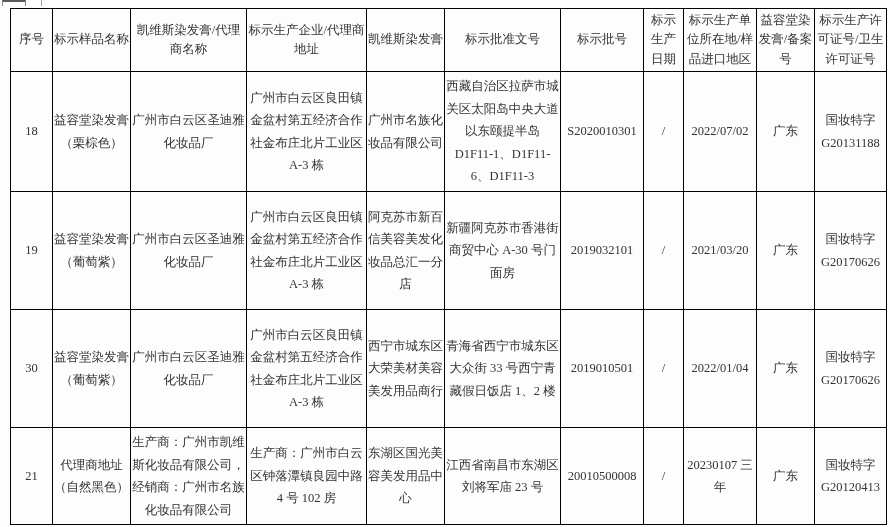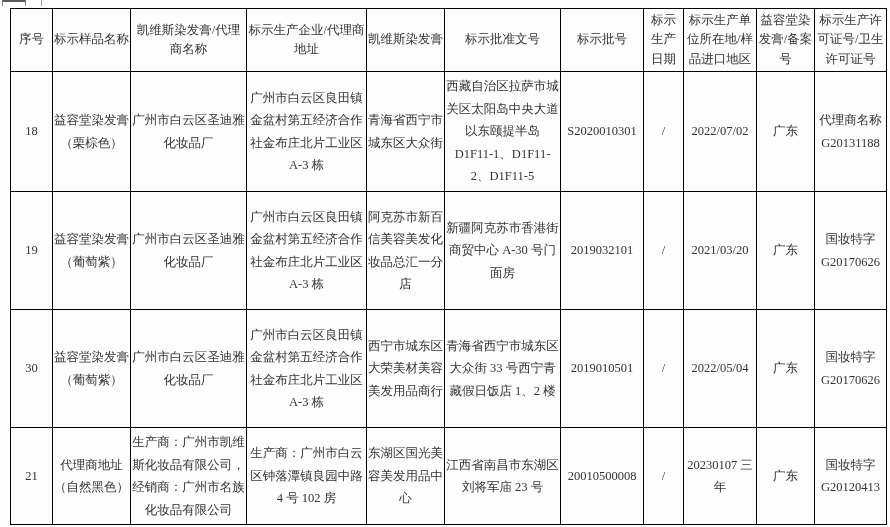"西藏自治区拉萨市城关区太阳岛中央大道以东颐提半岛D1F11-1、D1F11-2、" td { text: D1F11-2、D1F11-5 -> D1F11-6、D1F11-3 }
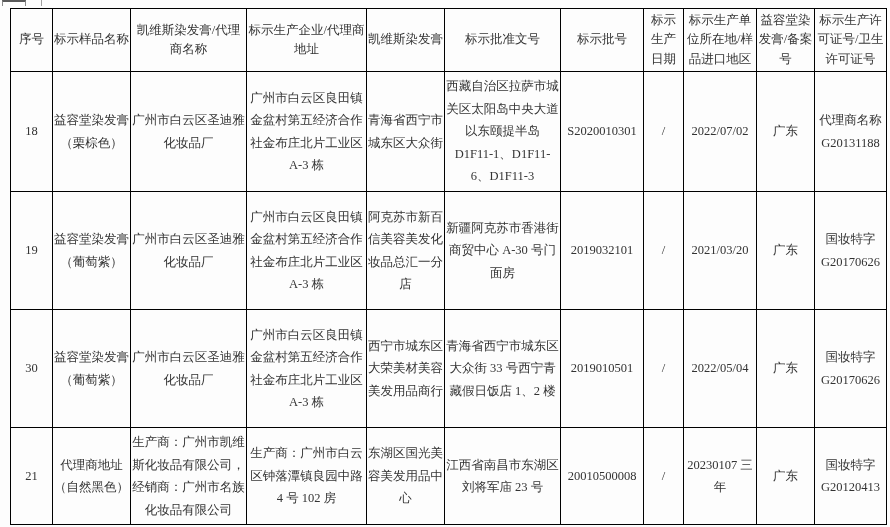"青海省西宁市城东区大众街" td { text: 青海省西宁市城东区大众街 -> 广州市名族化妆品有限公司 }
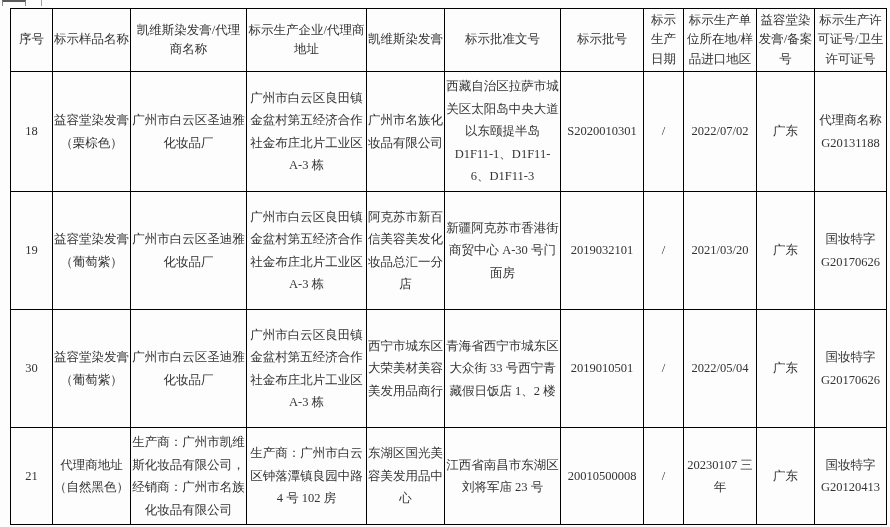"代理商名称 G20131188" td { text: 代理商名称 -> 国妆特字 }
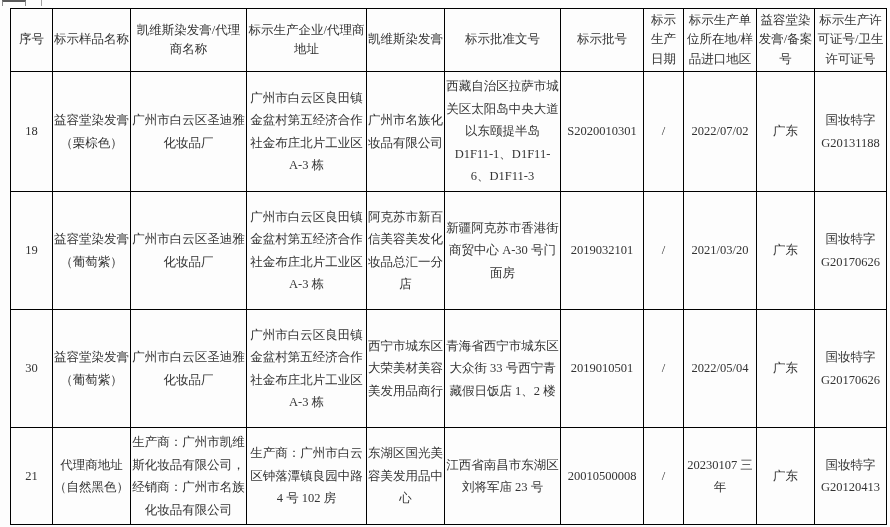"2022/05/04" td { text: 2022/05/04 -> 2022/01/04 }
